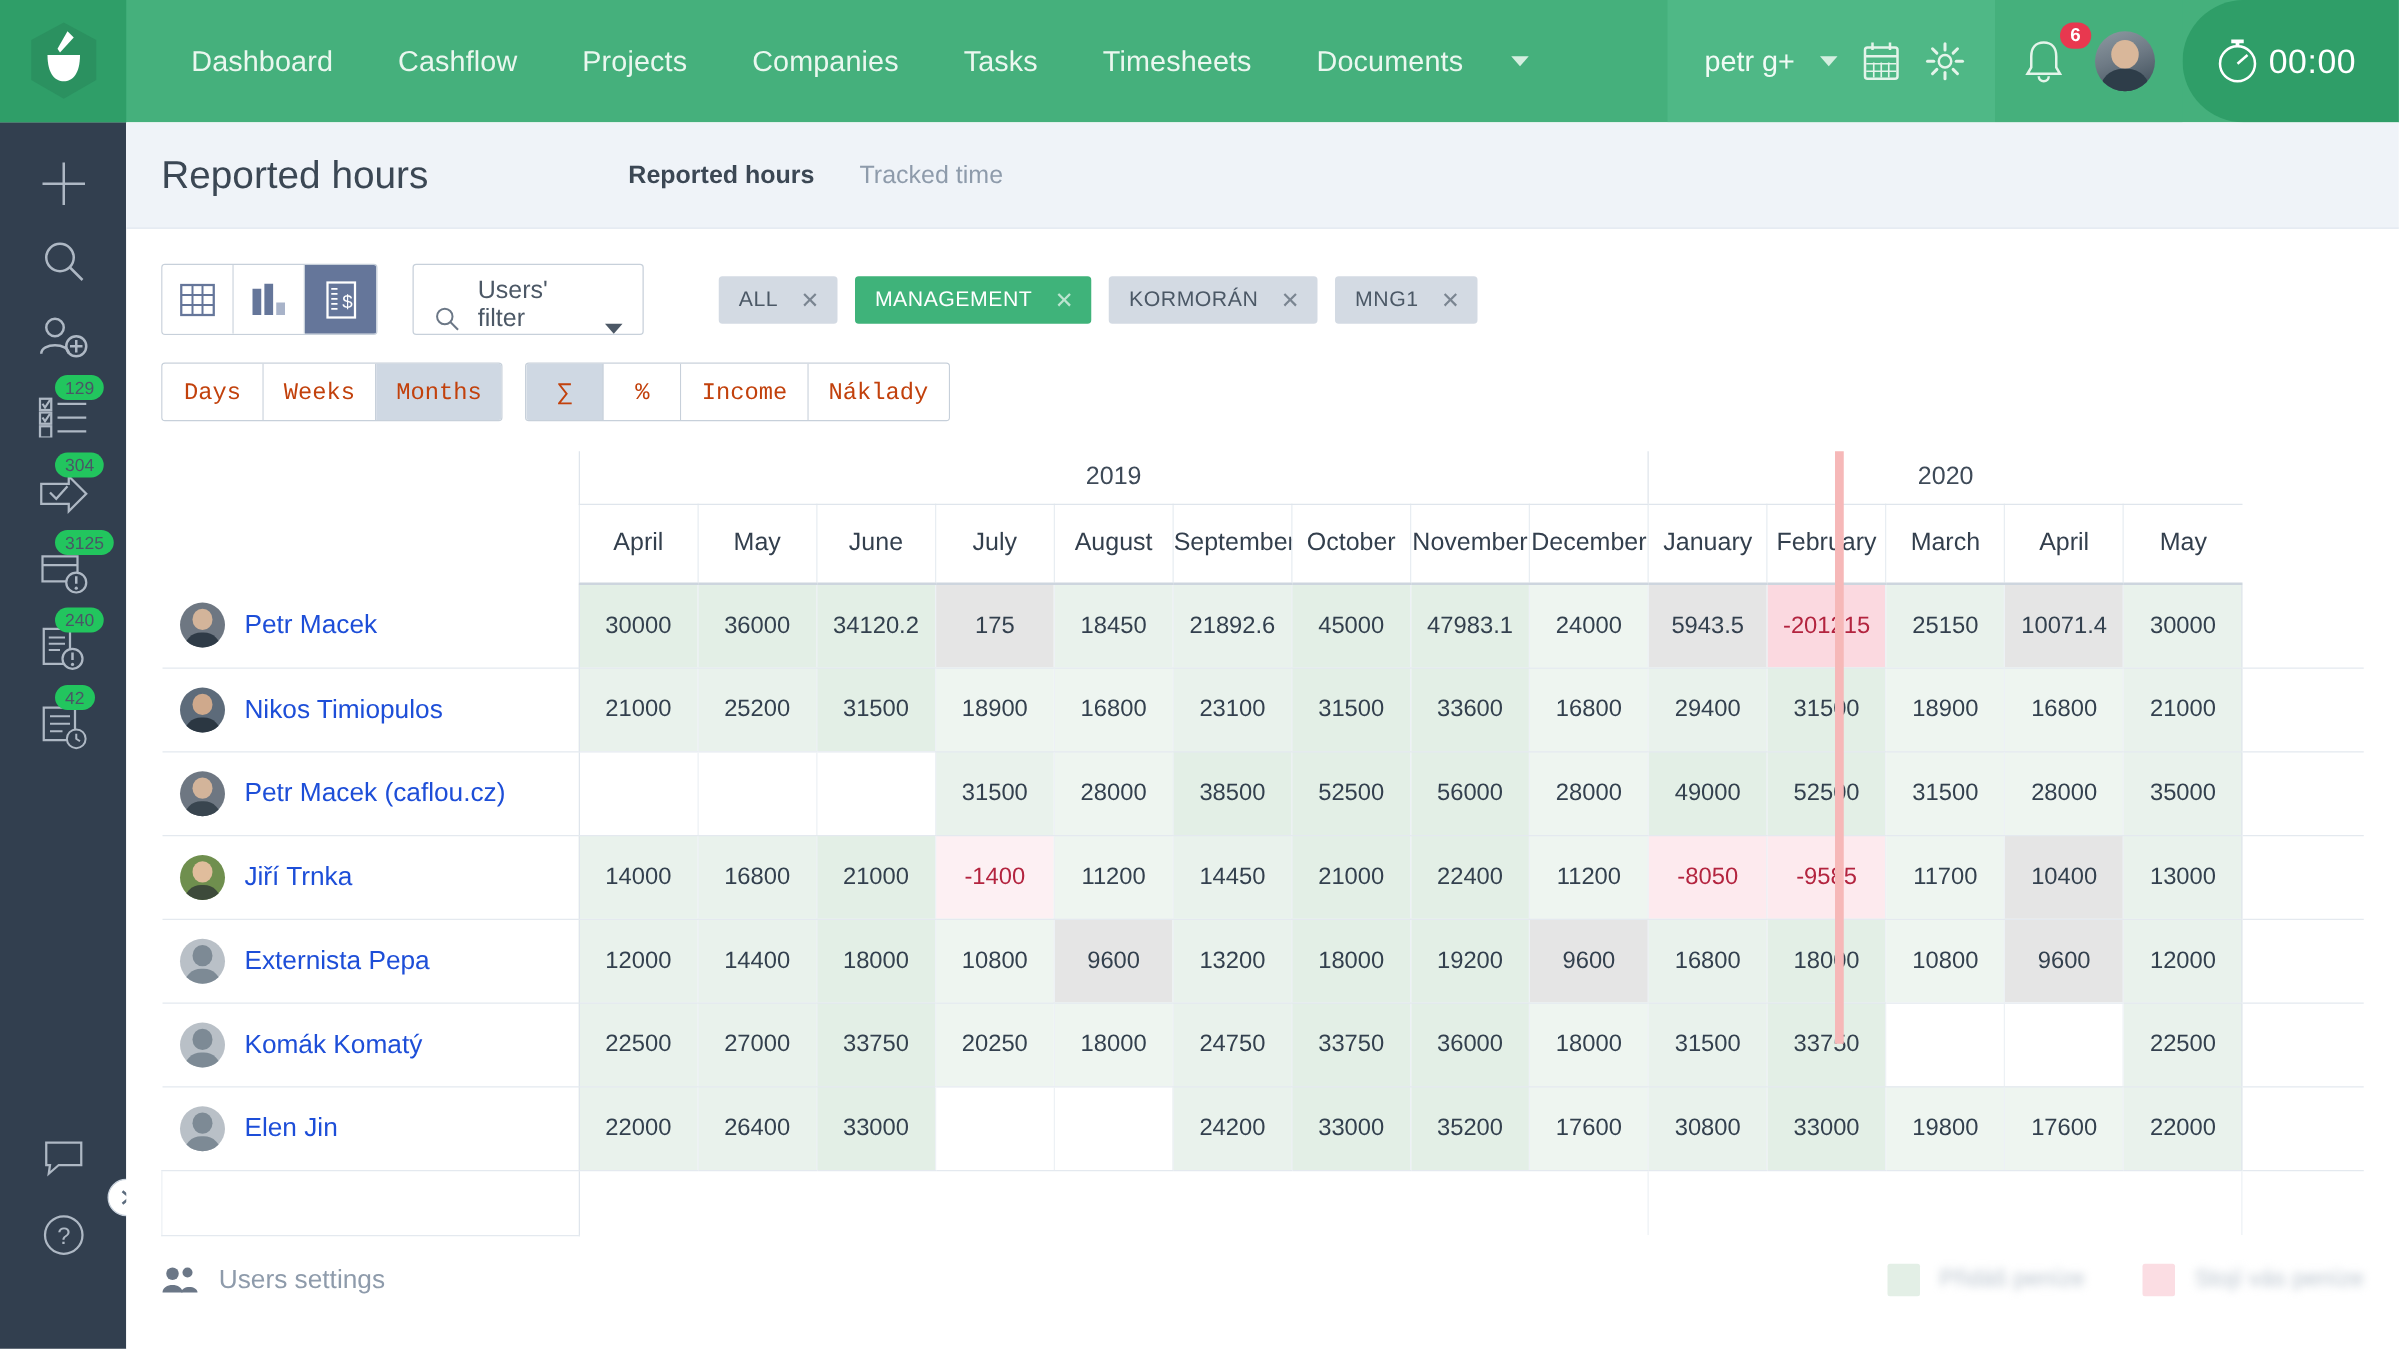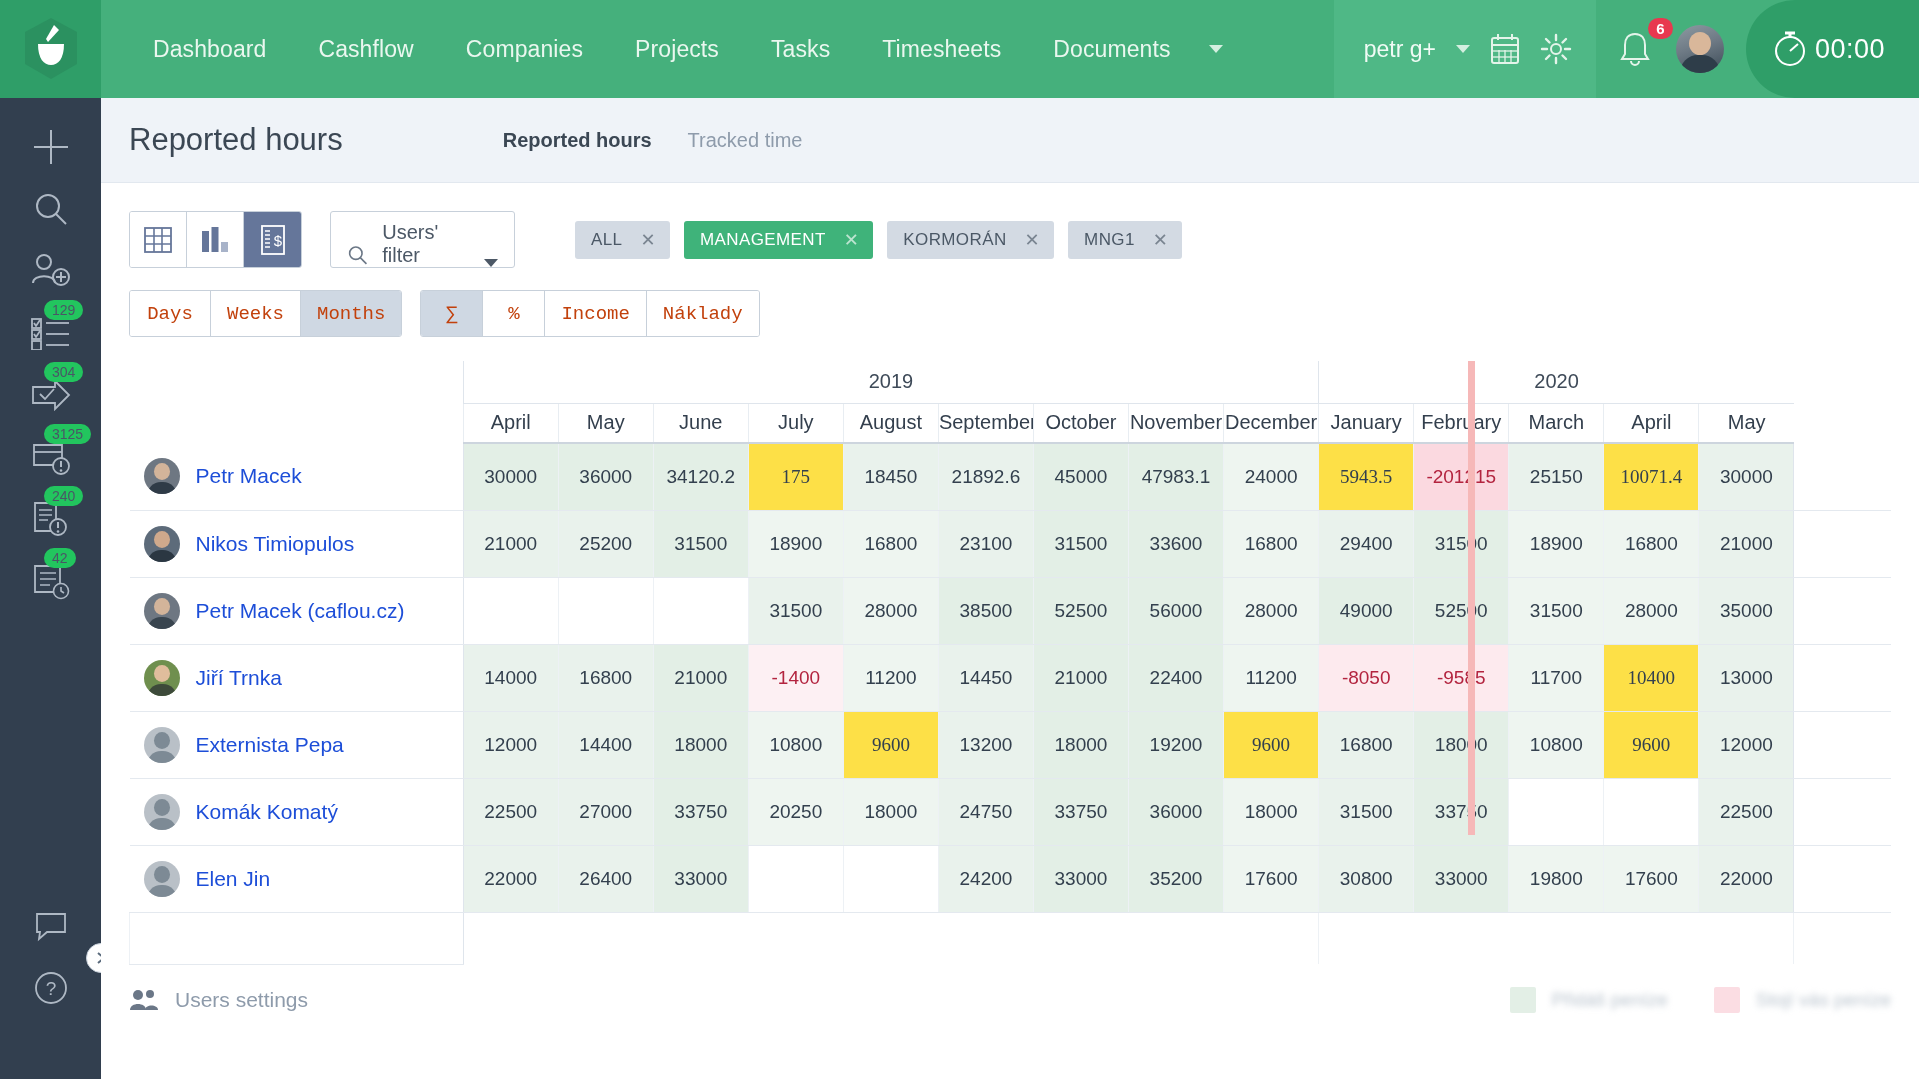"Companies" div.nav-item { order: before "Projects" -> after "Projects" }
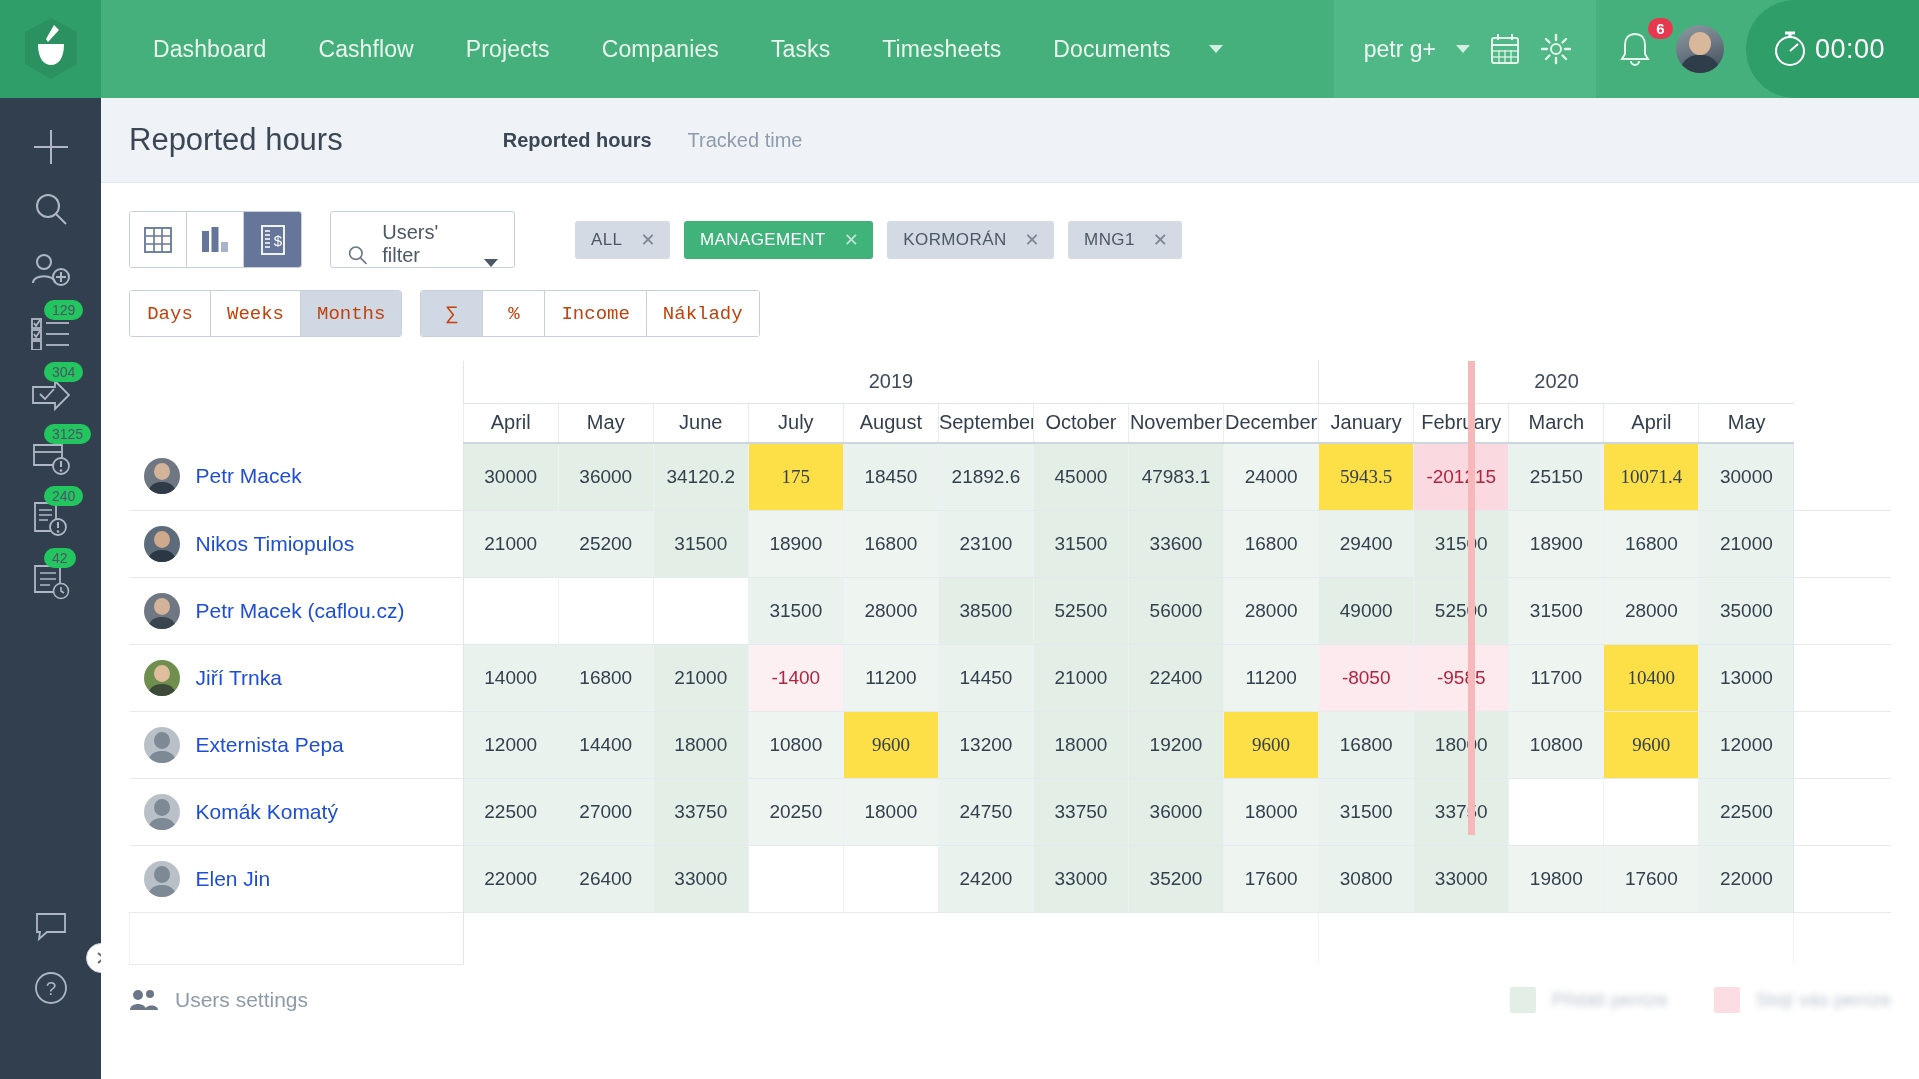"April" .mo-cell { height: 40px -> 64px }
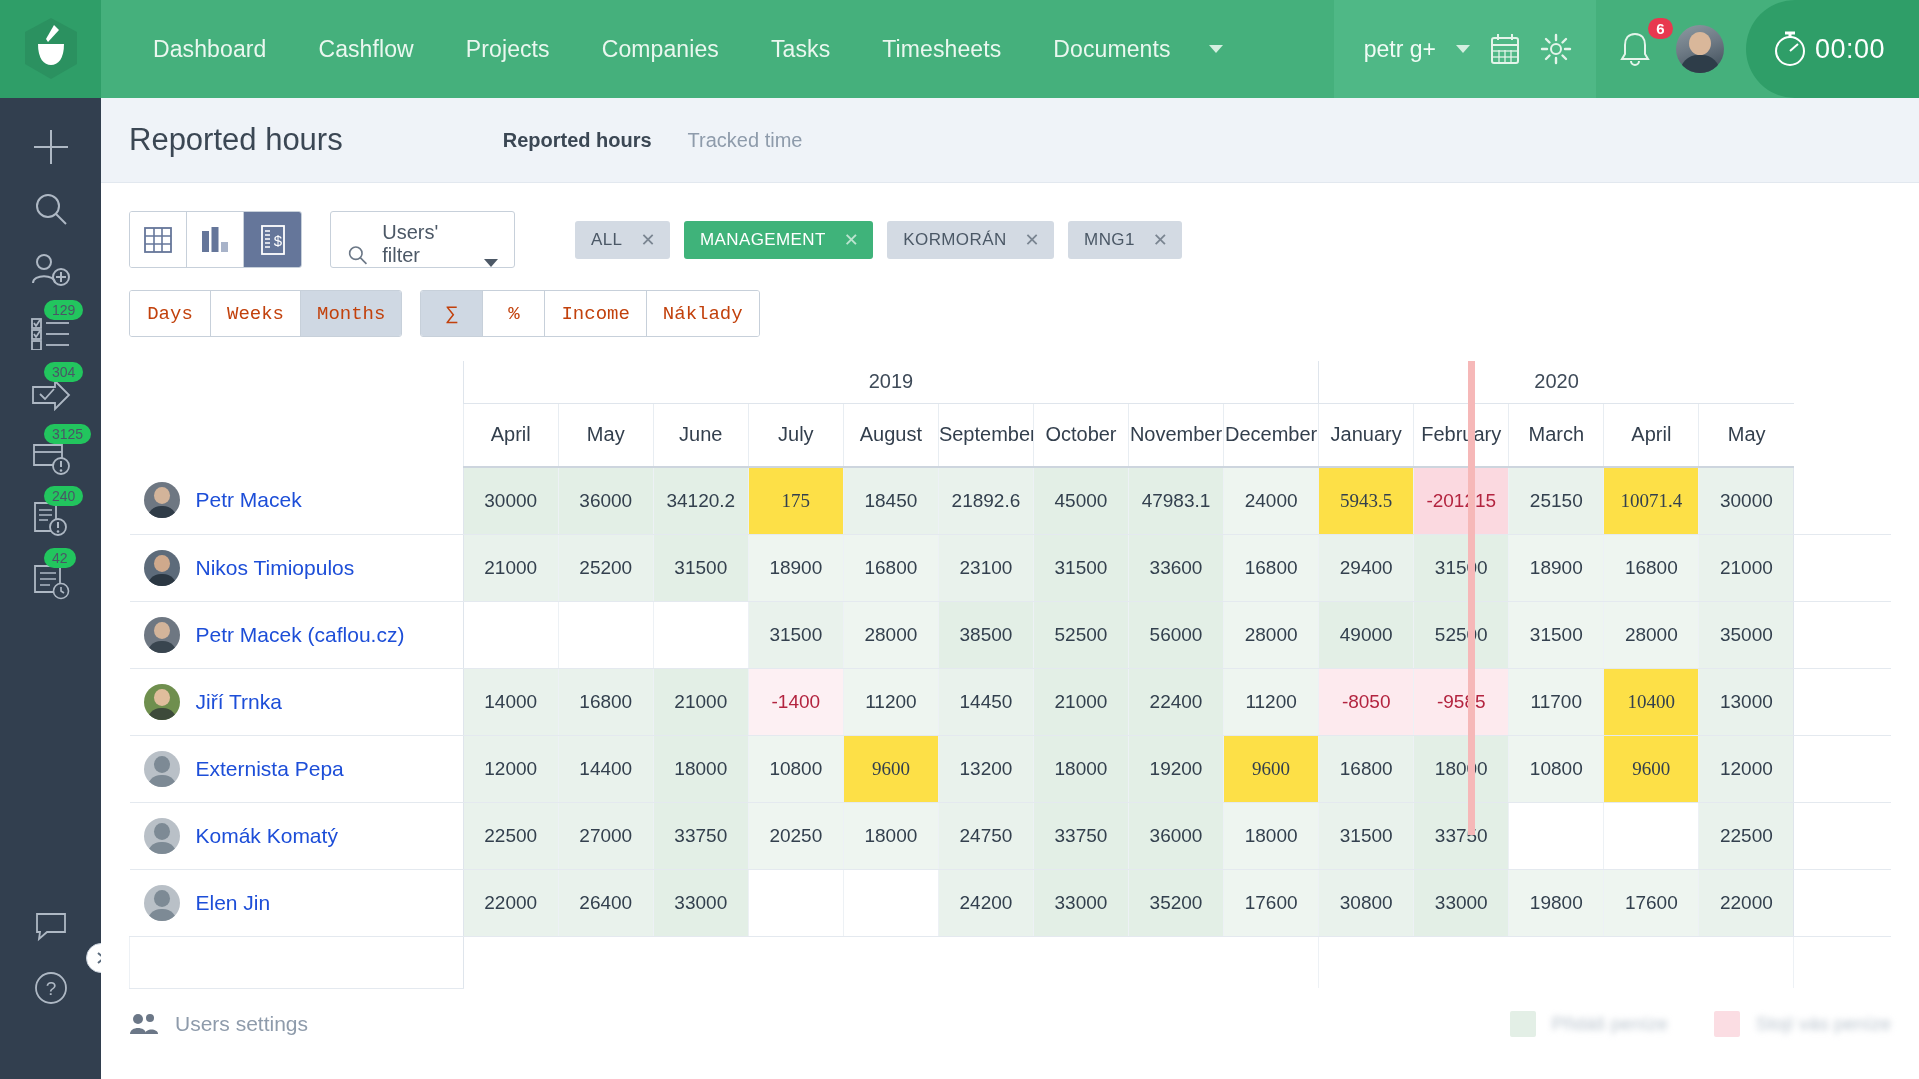"175" td.g4 { background: #fde047 -> #e5e5e5; font-family: Liberation Serif, serif -> none }
